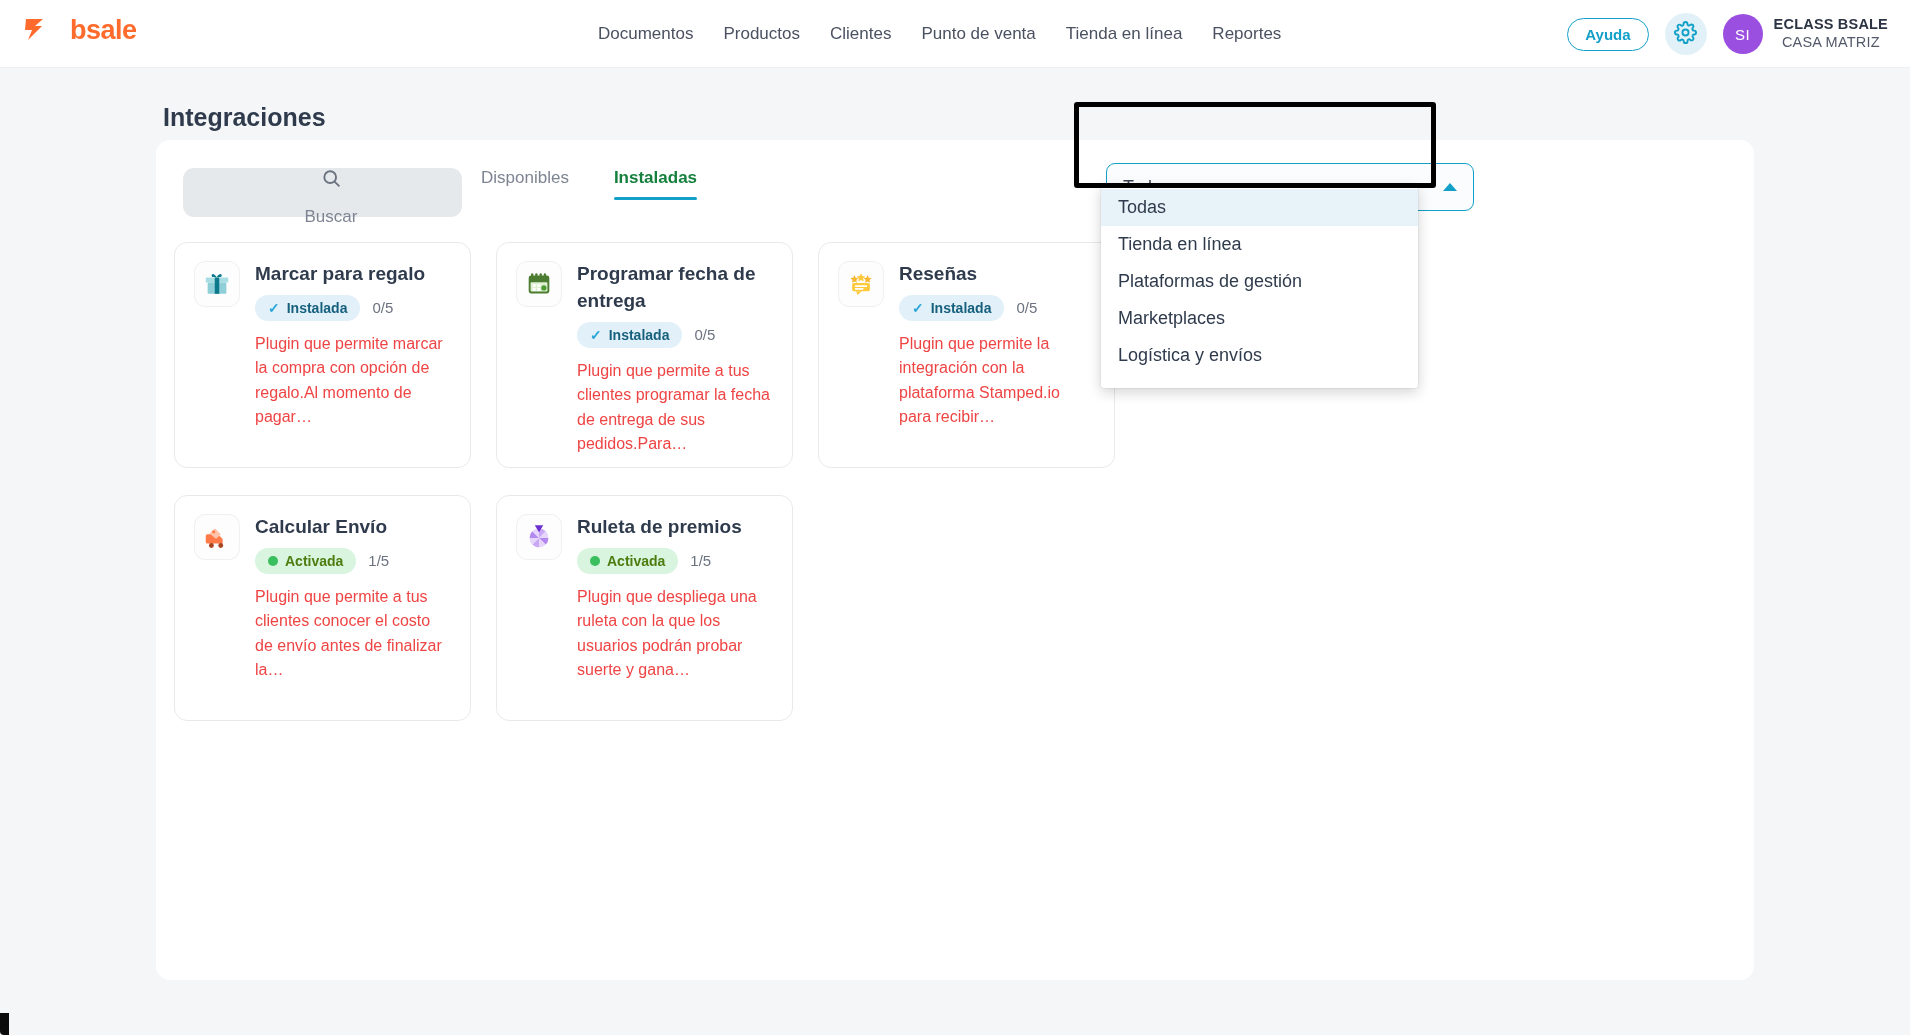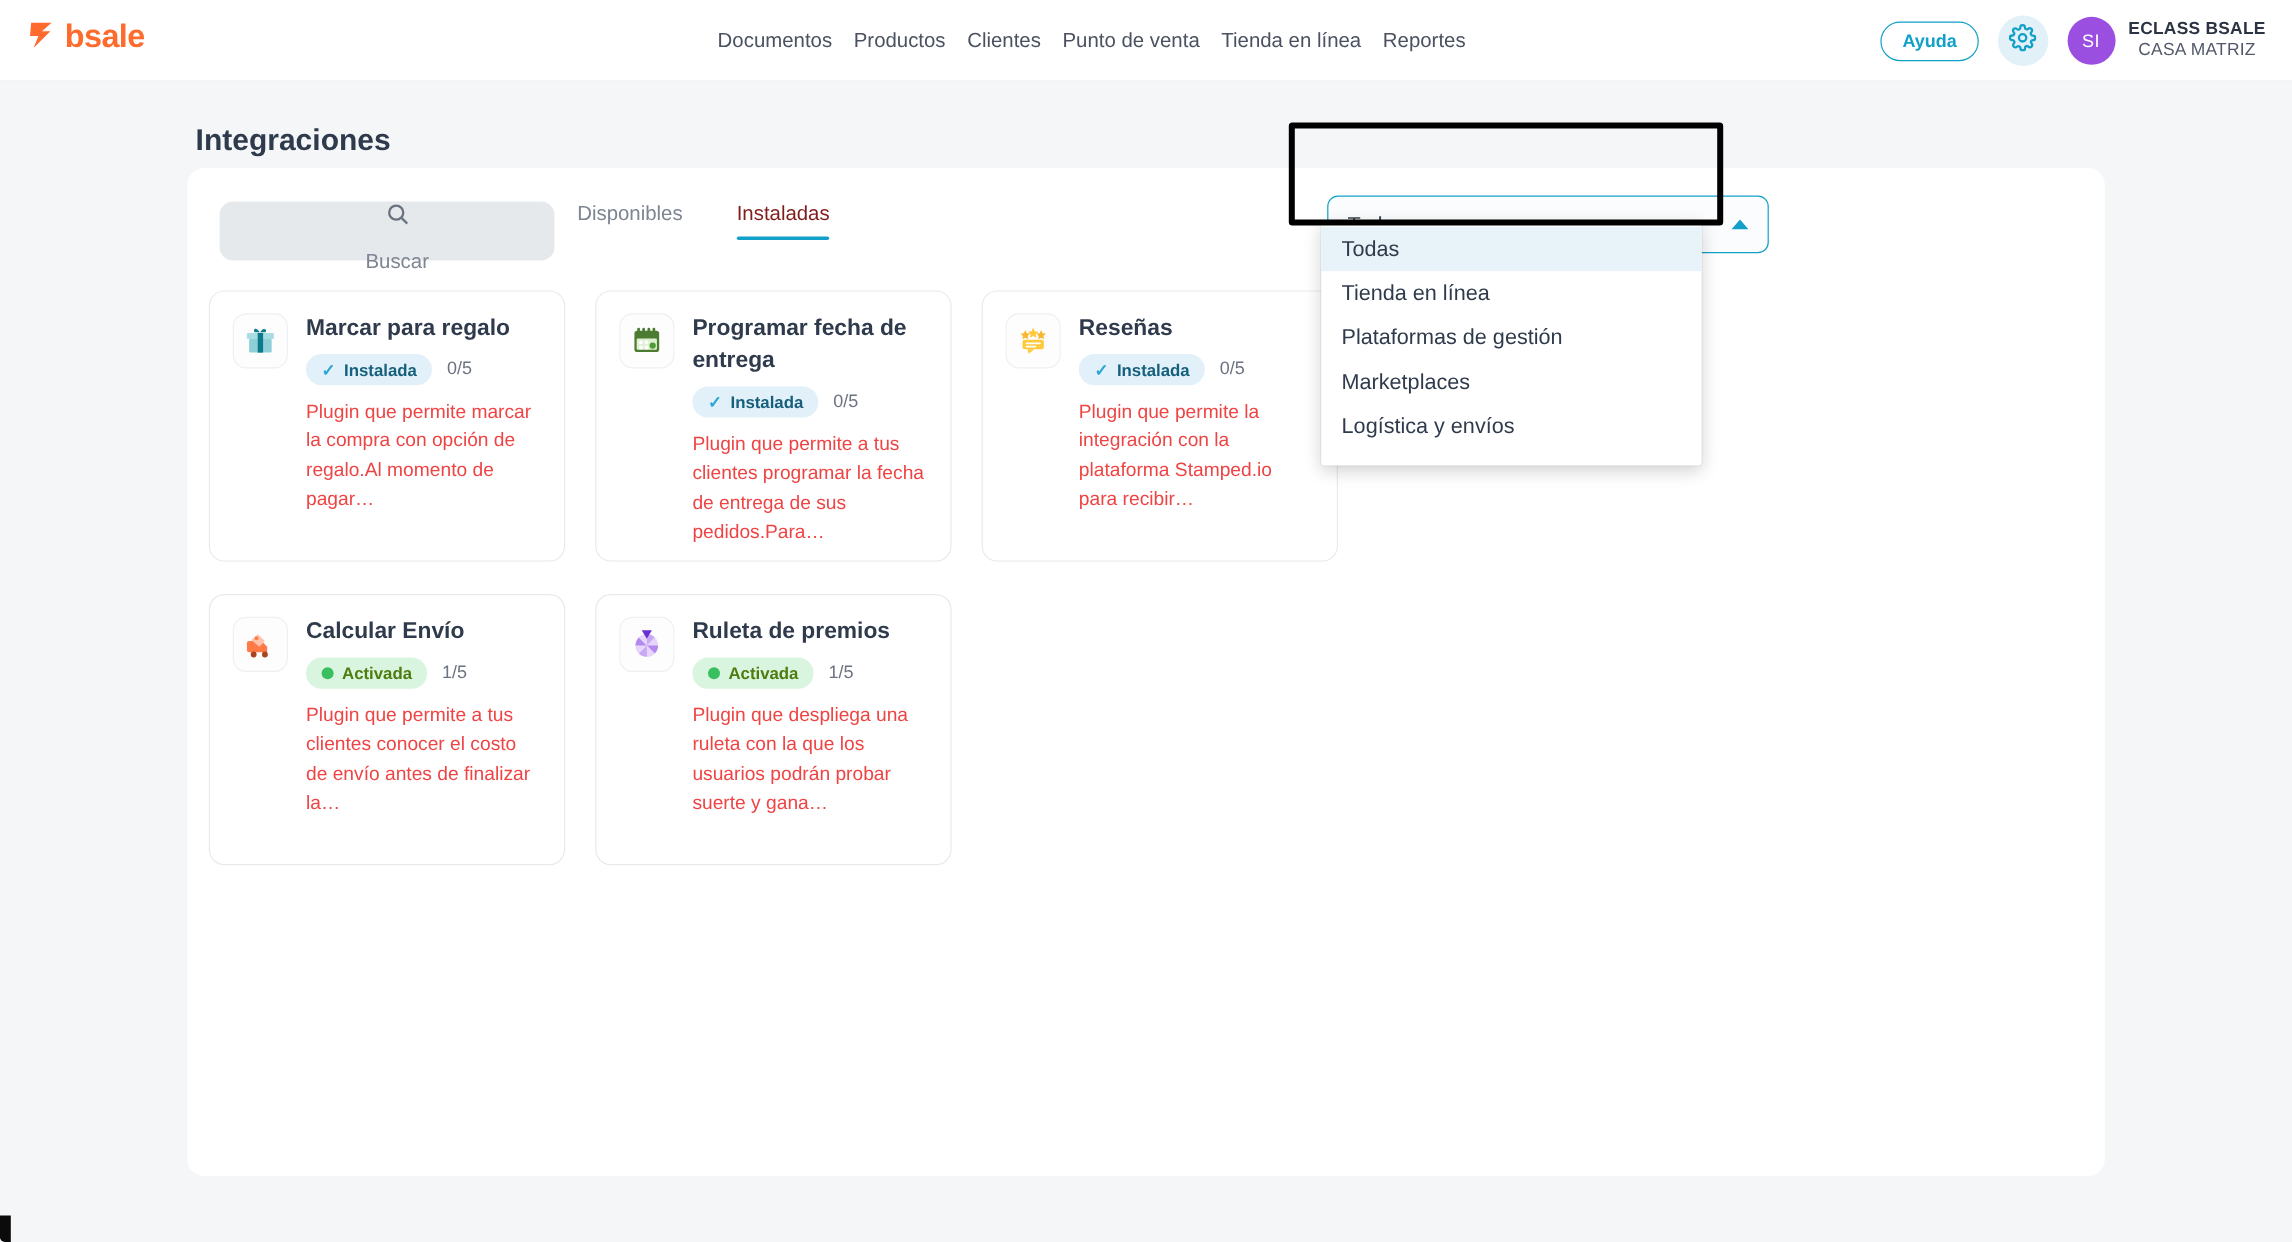"bsale" .logo-wrap { gap: 6px -> 22px }
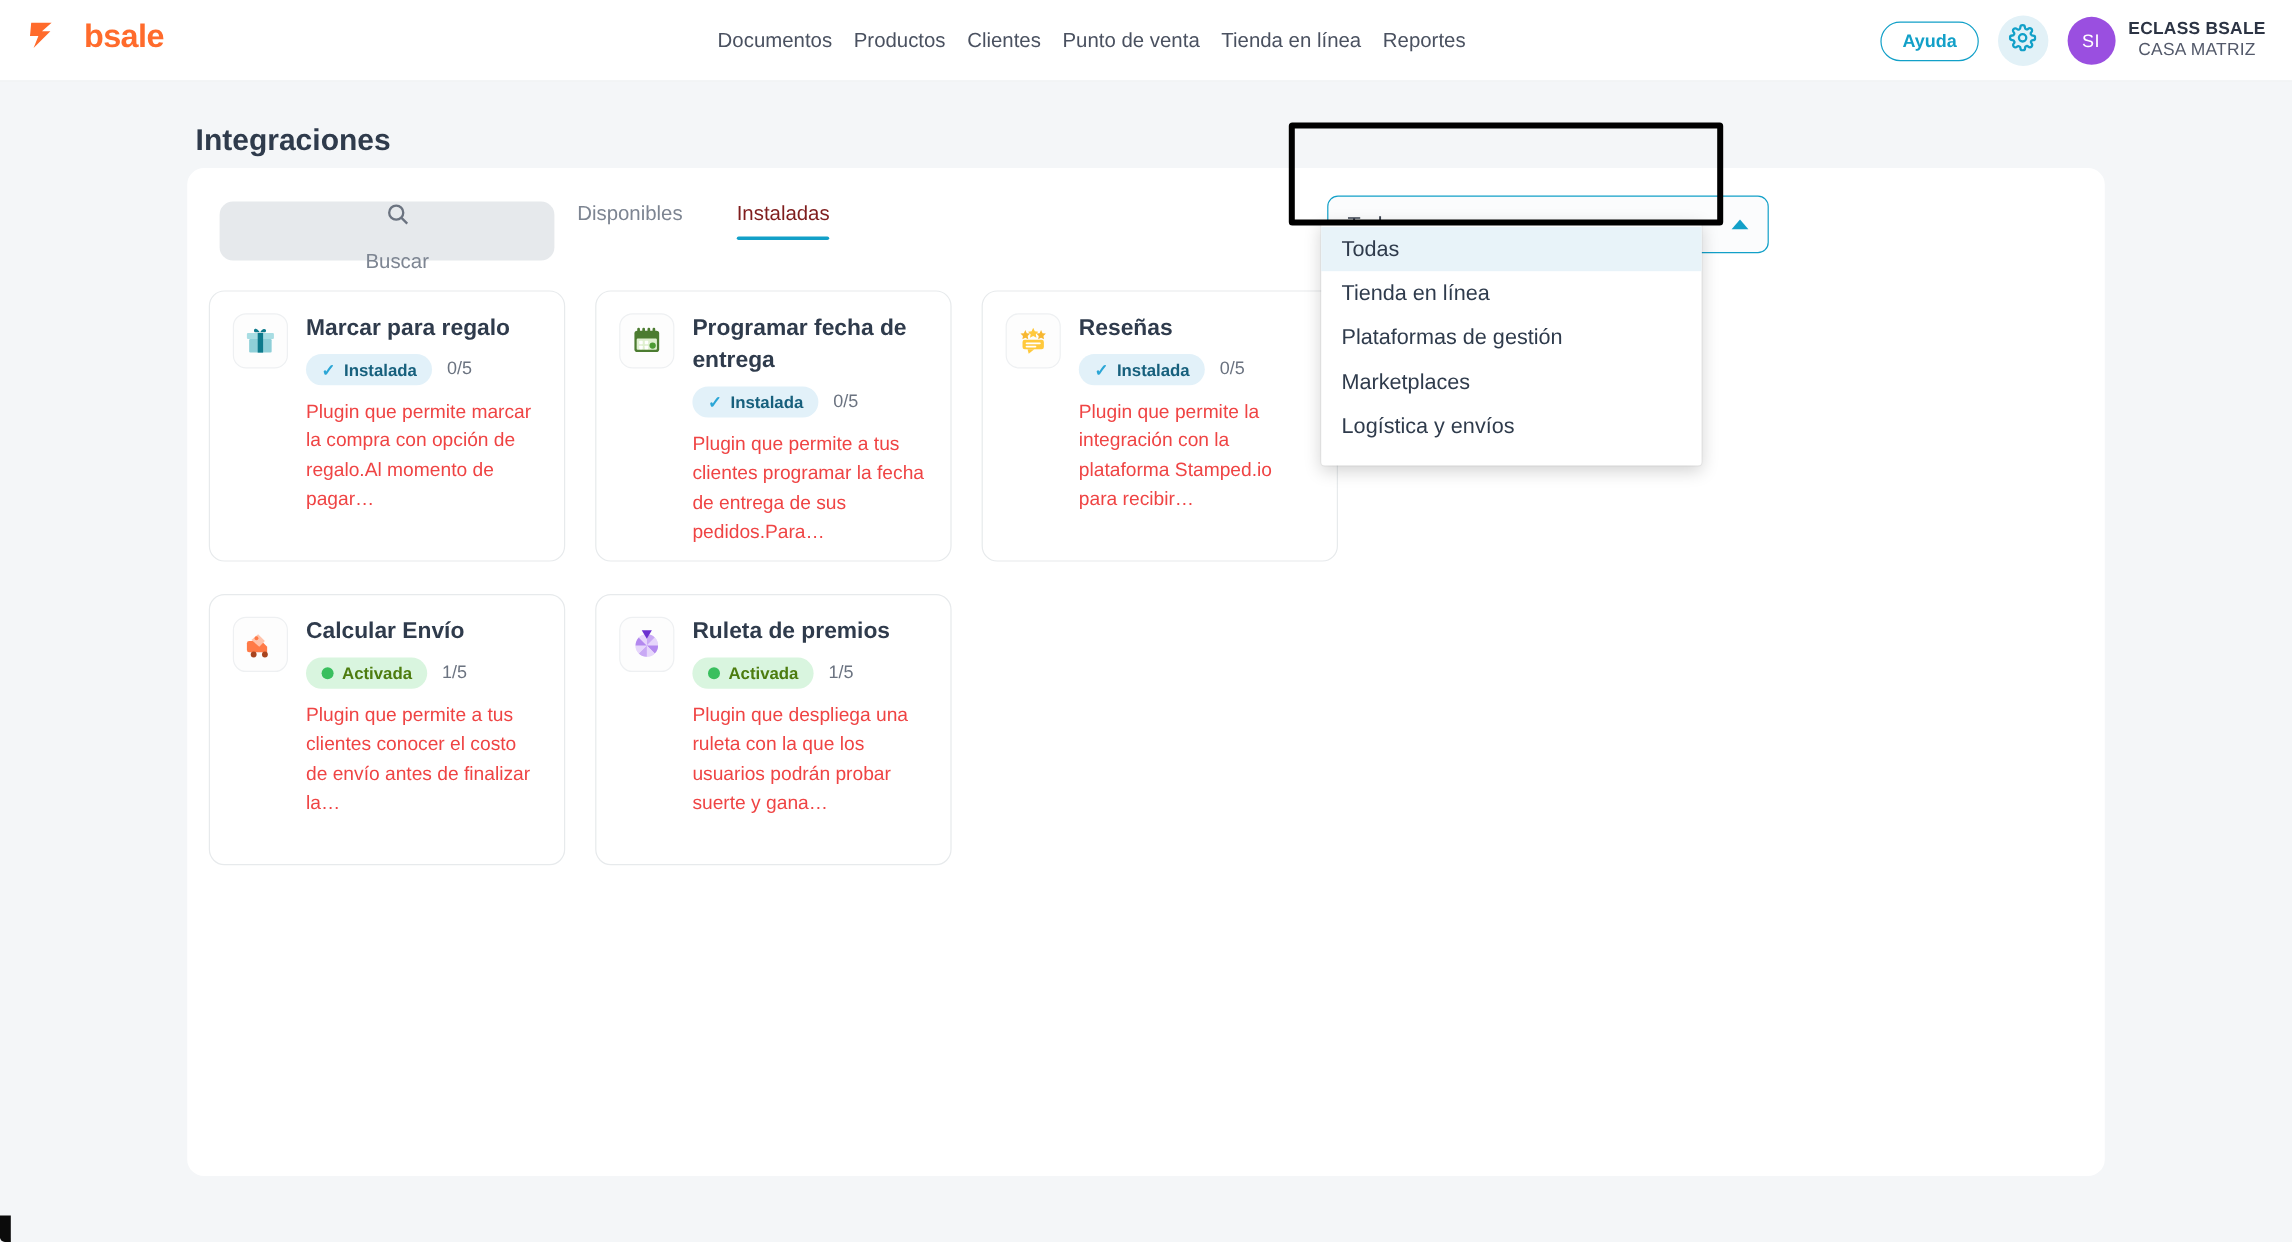"Documentos" .mainnav { gap: 18px -> 30px }
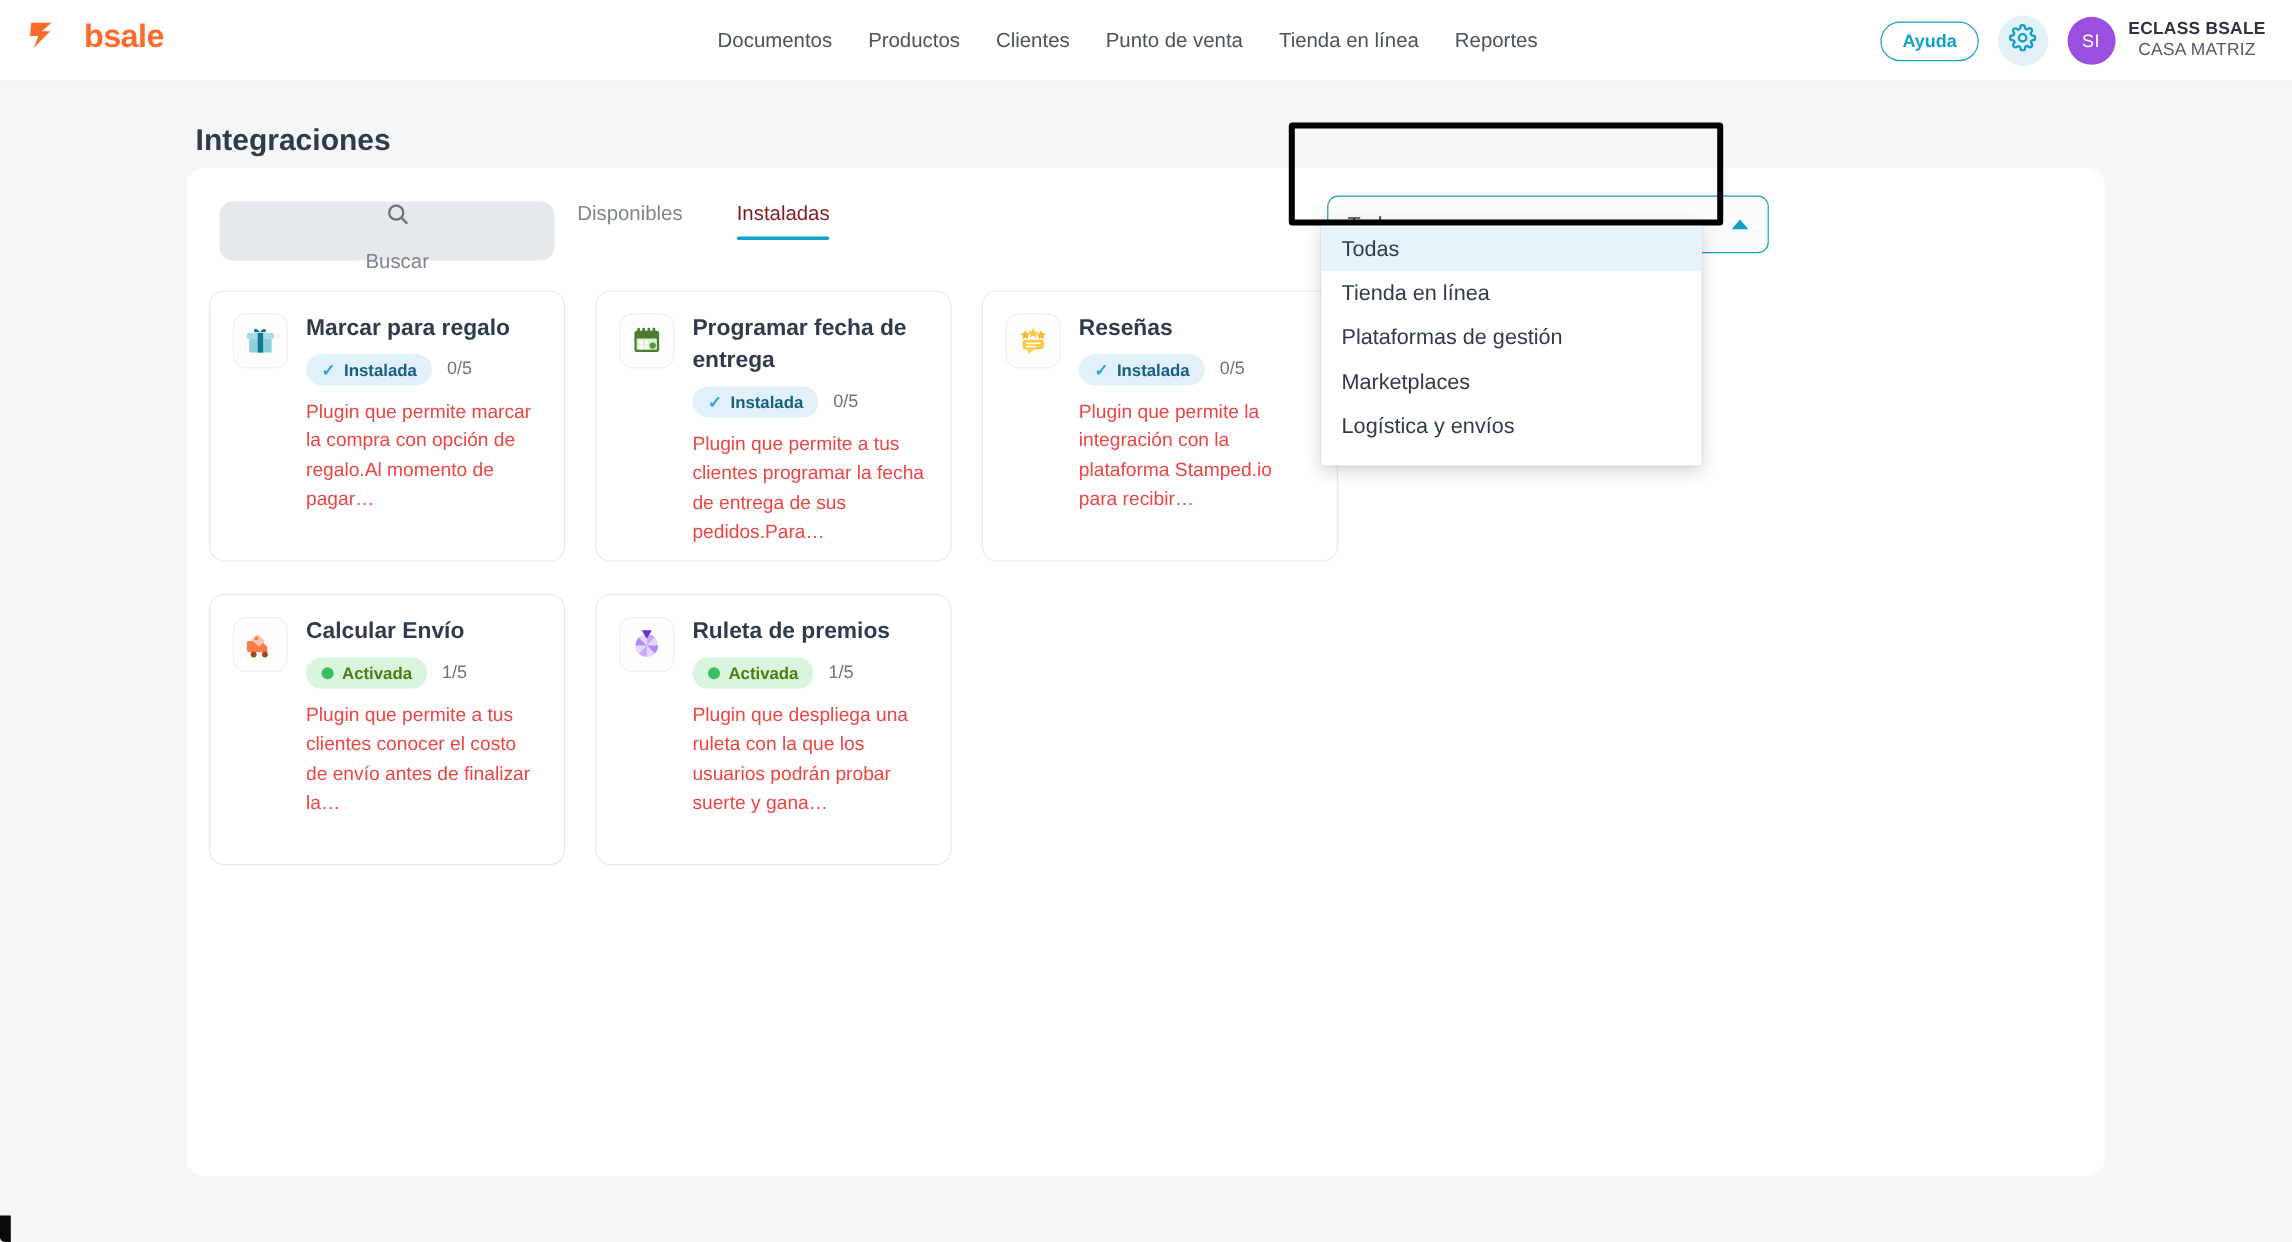"Instaladas" .tab.active { color: #7f1d1d -> #15803d; font-weight: 400 -> 700 }
